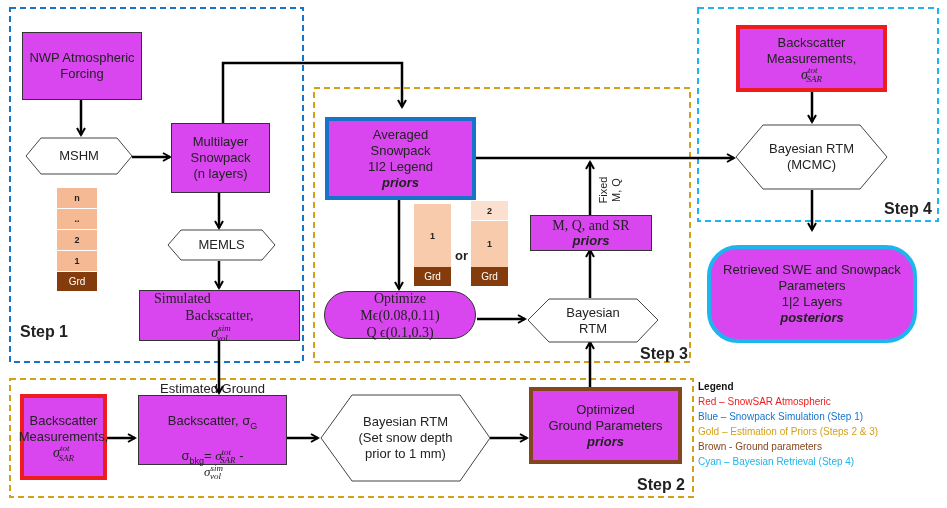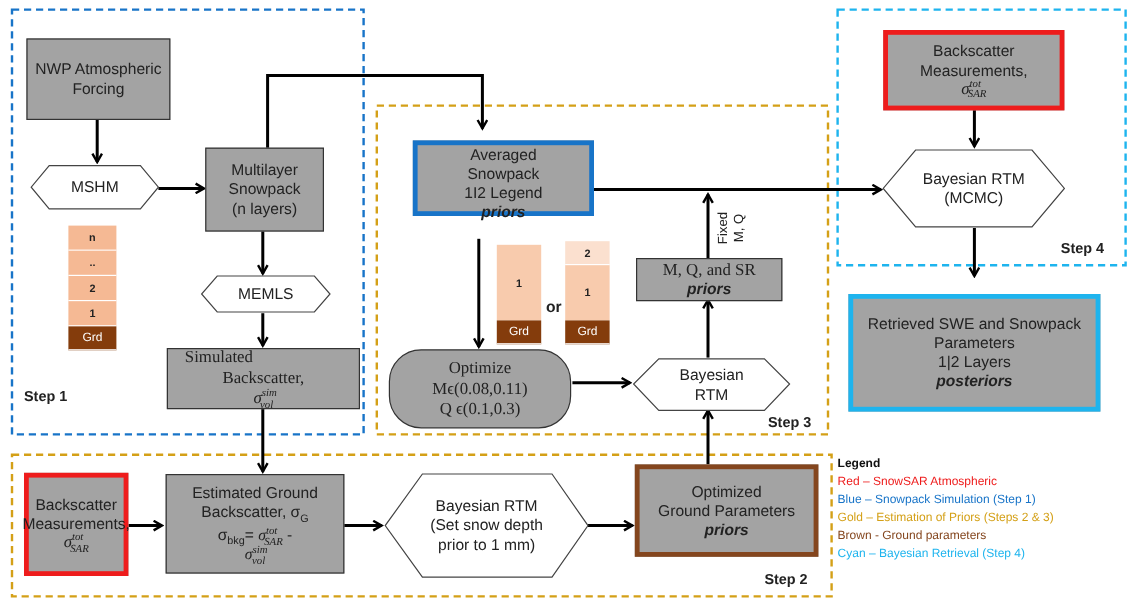"Backscatter" .box { background: #a3a3a3 -> #d946ef }
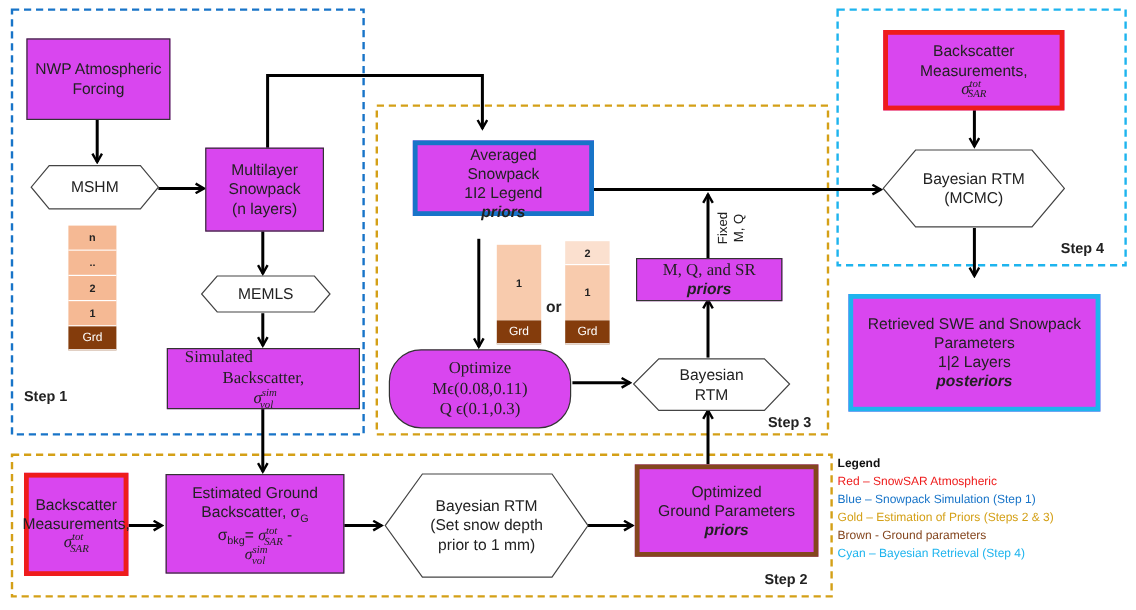"Averaged" div.box { height: 63px -> 83px; justify-content: space-between -> none; left: 344px -> 325px }
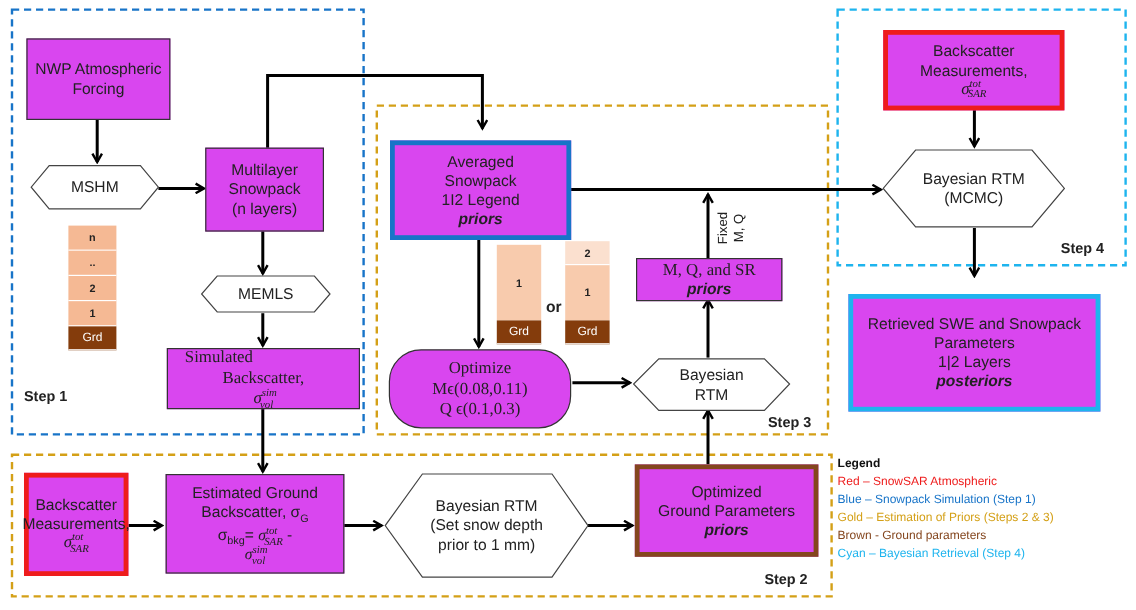"Step 4" .step { font-size: 12px -> 16px }
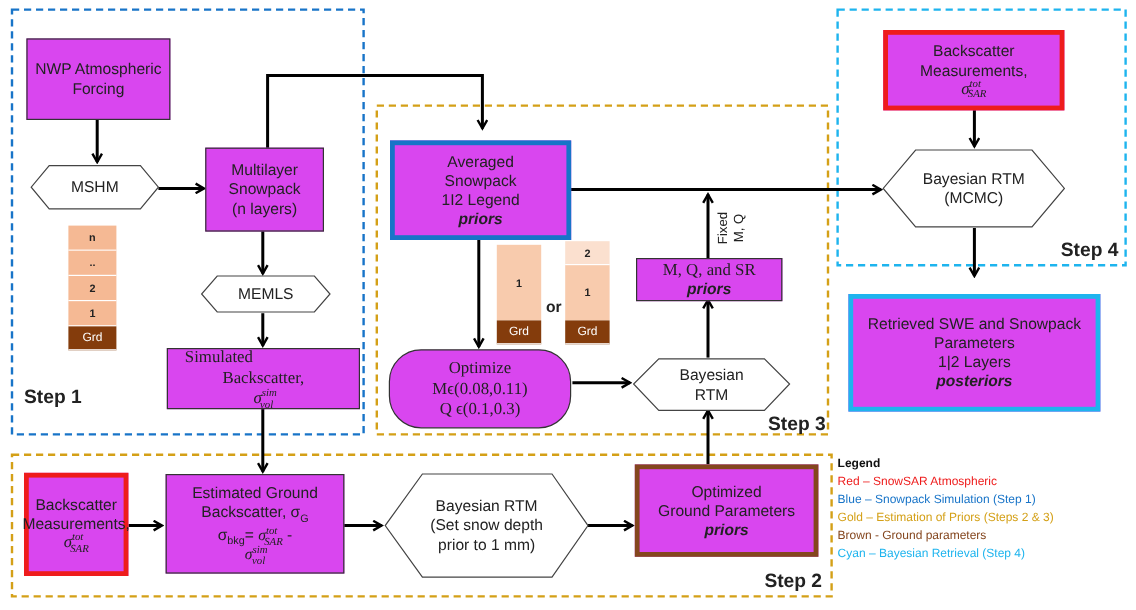"Retrieved SWE and Snowpack" div.box { border-radius: none -> 31px }
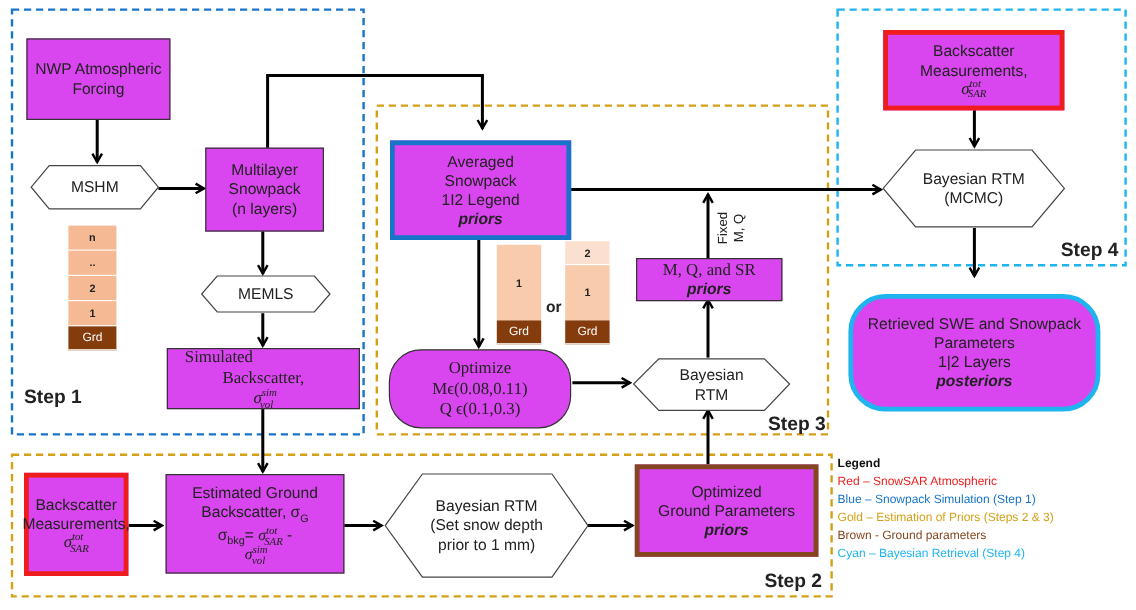"Optimize" div.box { height: 66px -> 48px }
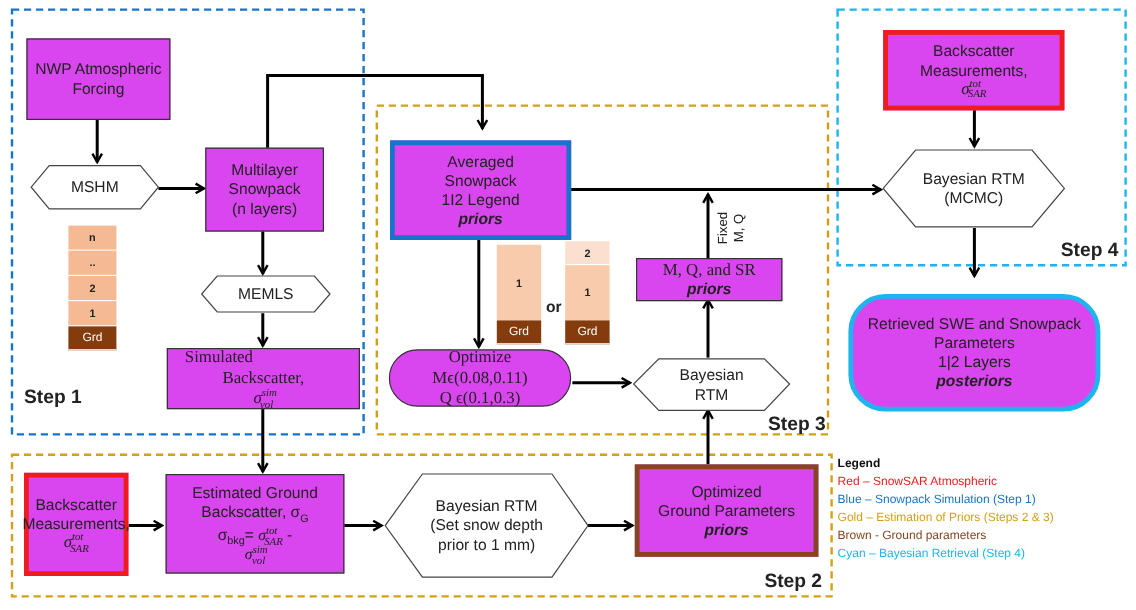"Estimated Ground" div.box { gap: none -> 16px; height: 83px -> 70px }
